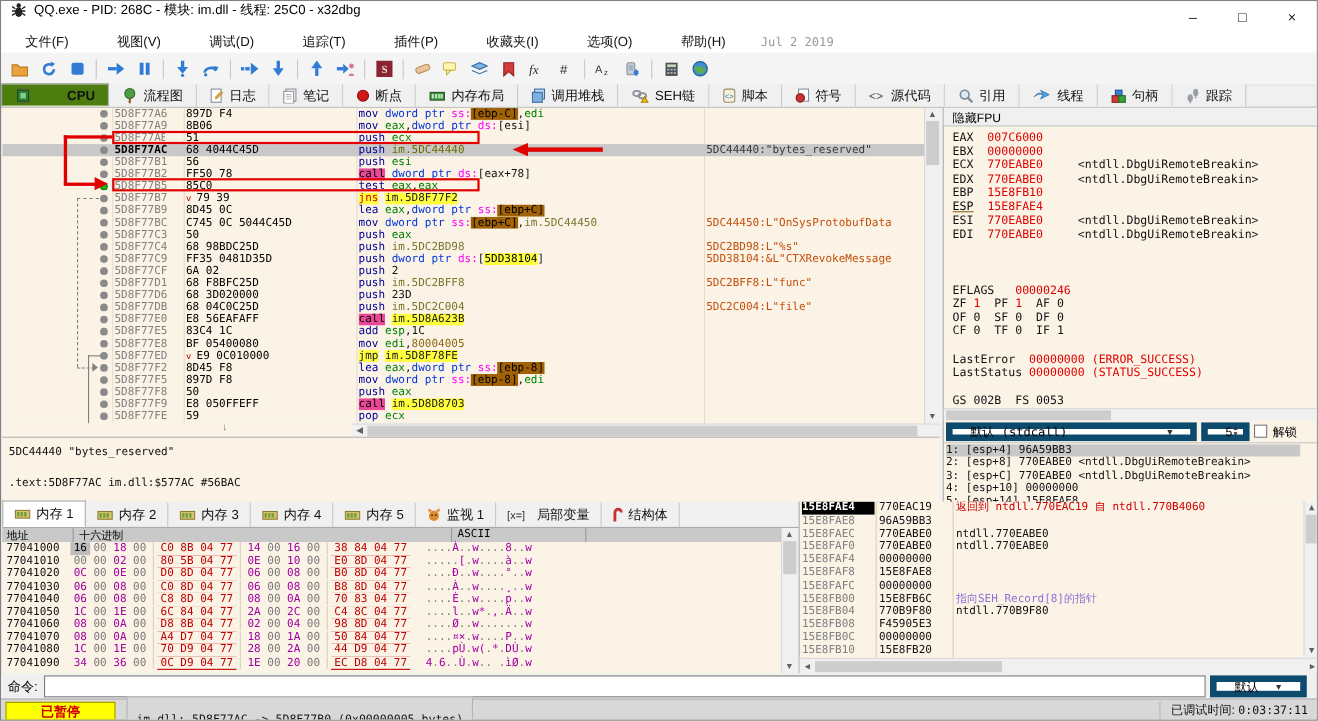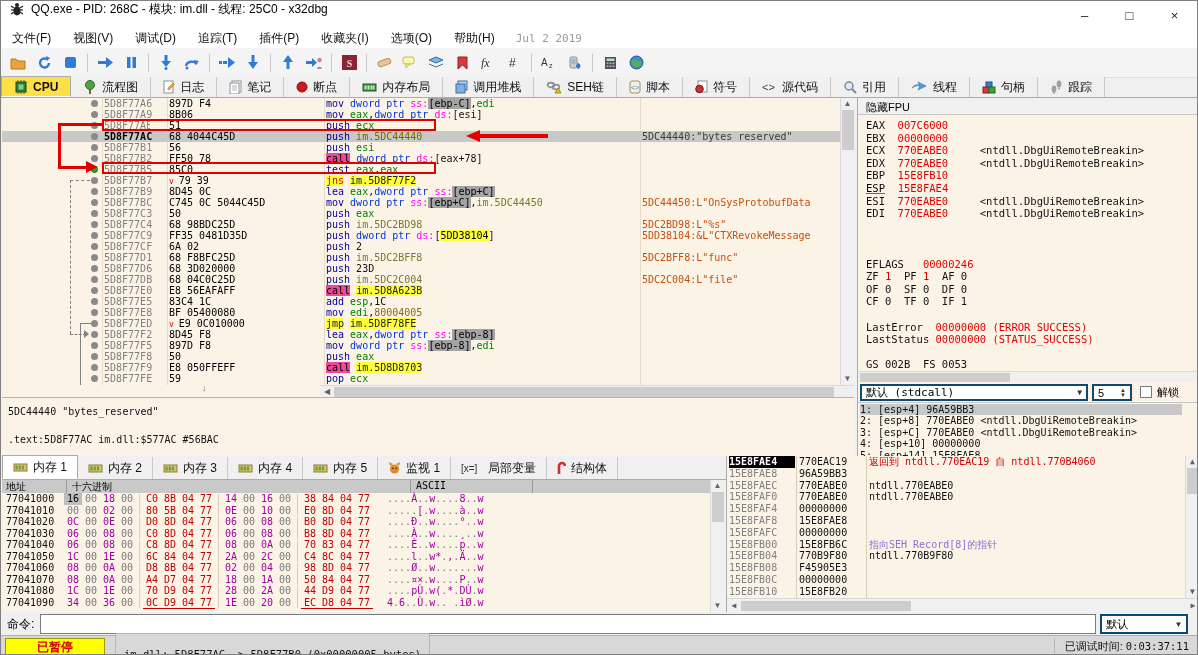"文件(F)" .menuitem { padding: 1px 11px -> 1px 22px }
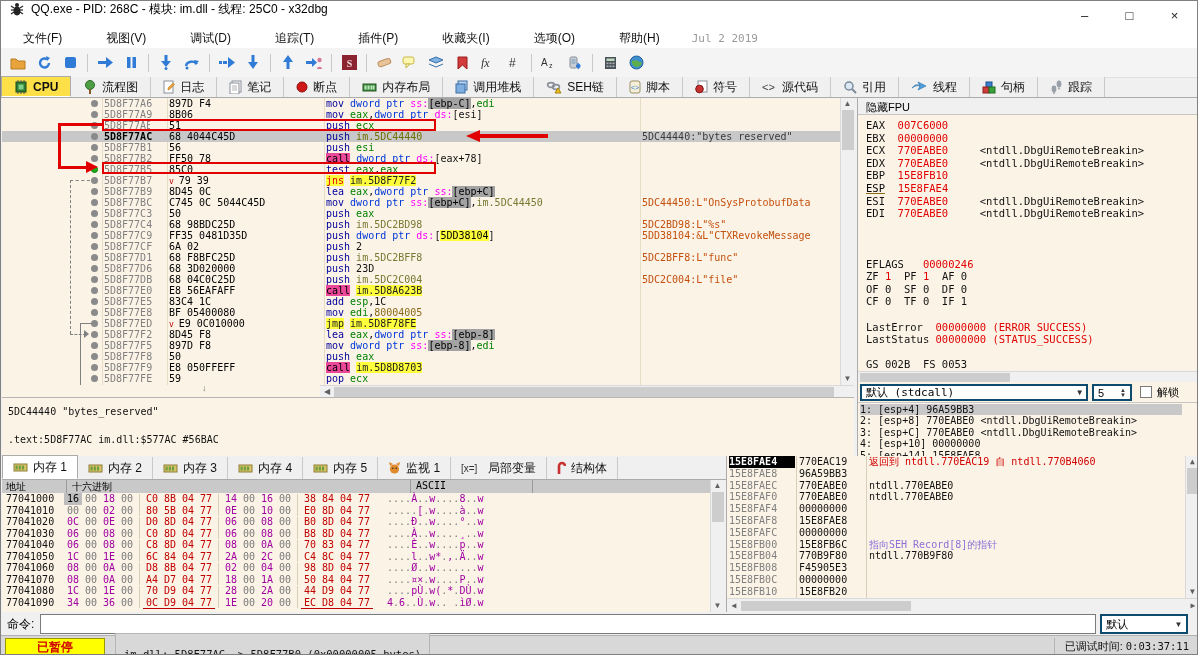"CPU" .tab.active { background: #fde047 -> #4d7c0f; gap: none -> 28px }
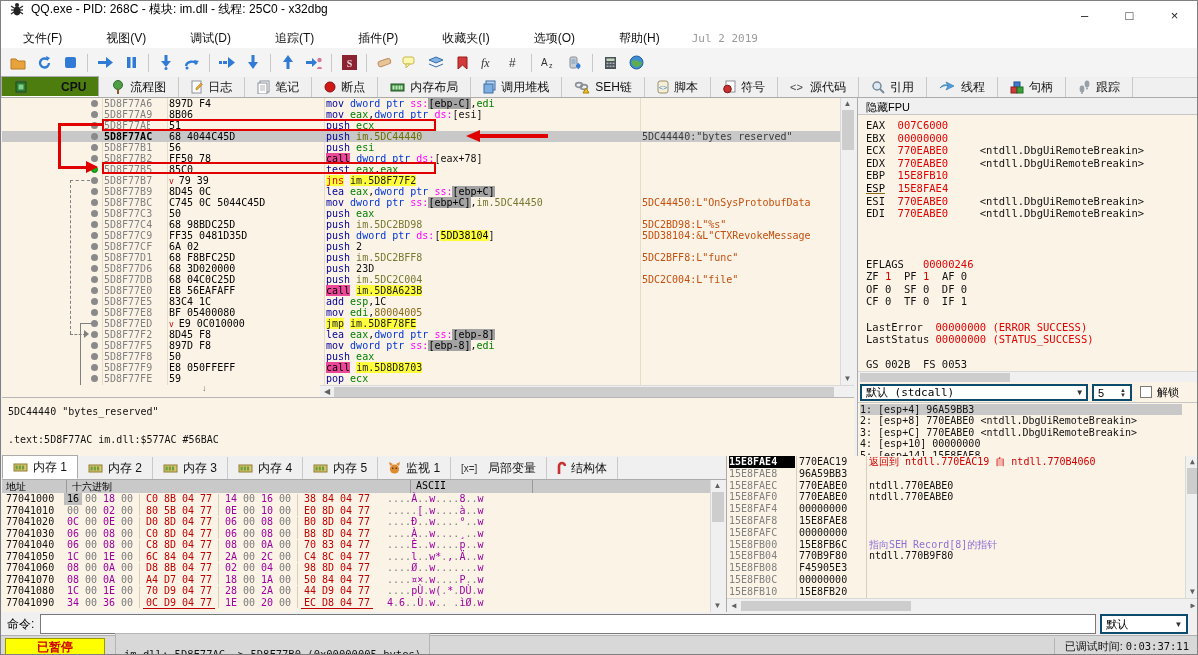"[ebp-C]" .tok-smem { background: #a3a3a3 -> #a16207 }
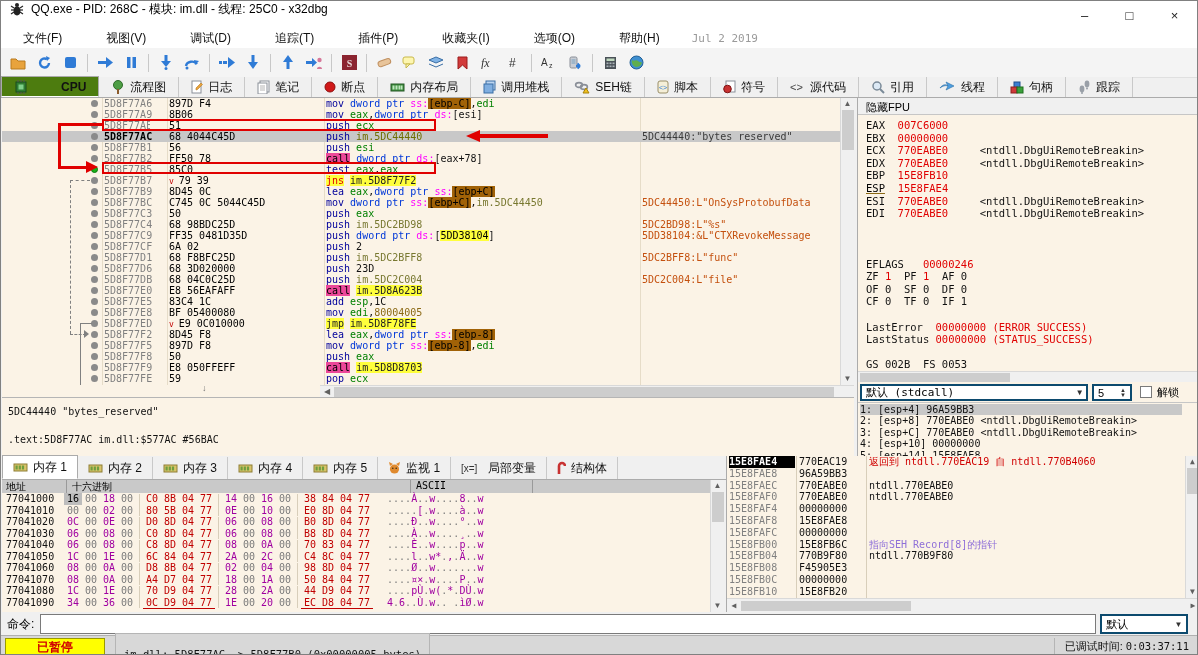"默认 (stdcall)" .combo { border: 2px solid #0c4a6e -> 6px solid #0c4a6e; padding: 0 4px -> 0 16px }
